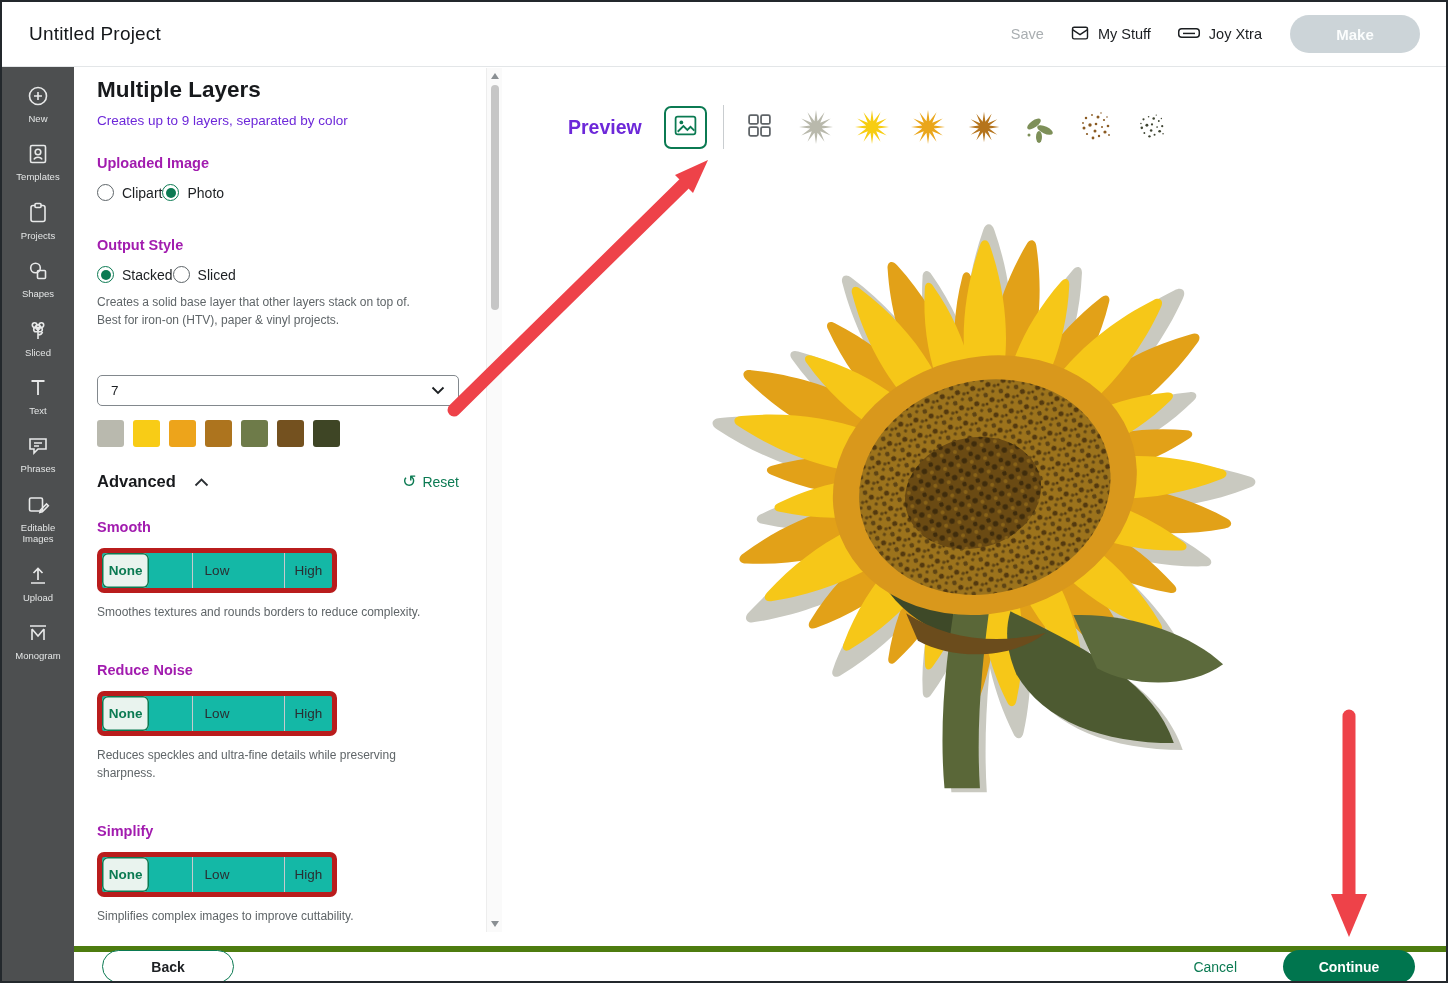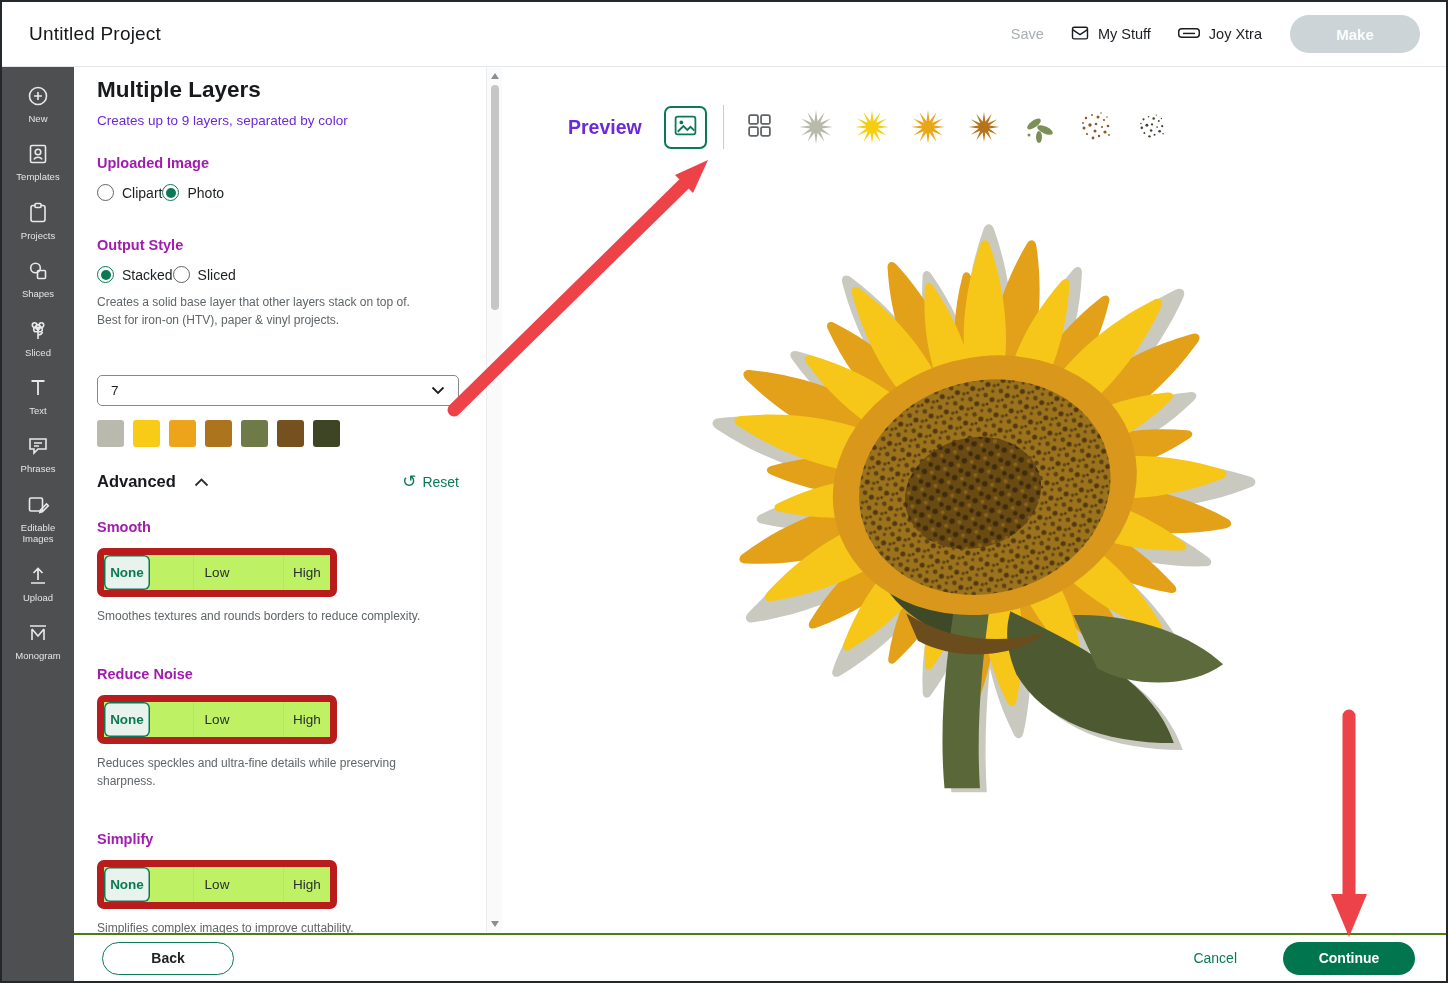"None" .seg-group { background: #bef264 -> #14b8a6; border: 7px solid #b91c1c -> 5px solid #b91c1c }
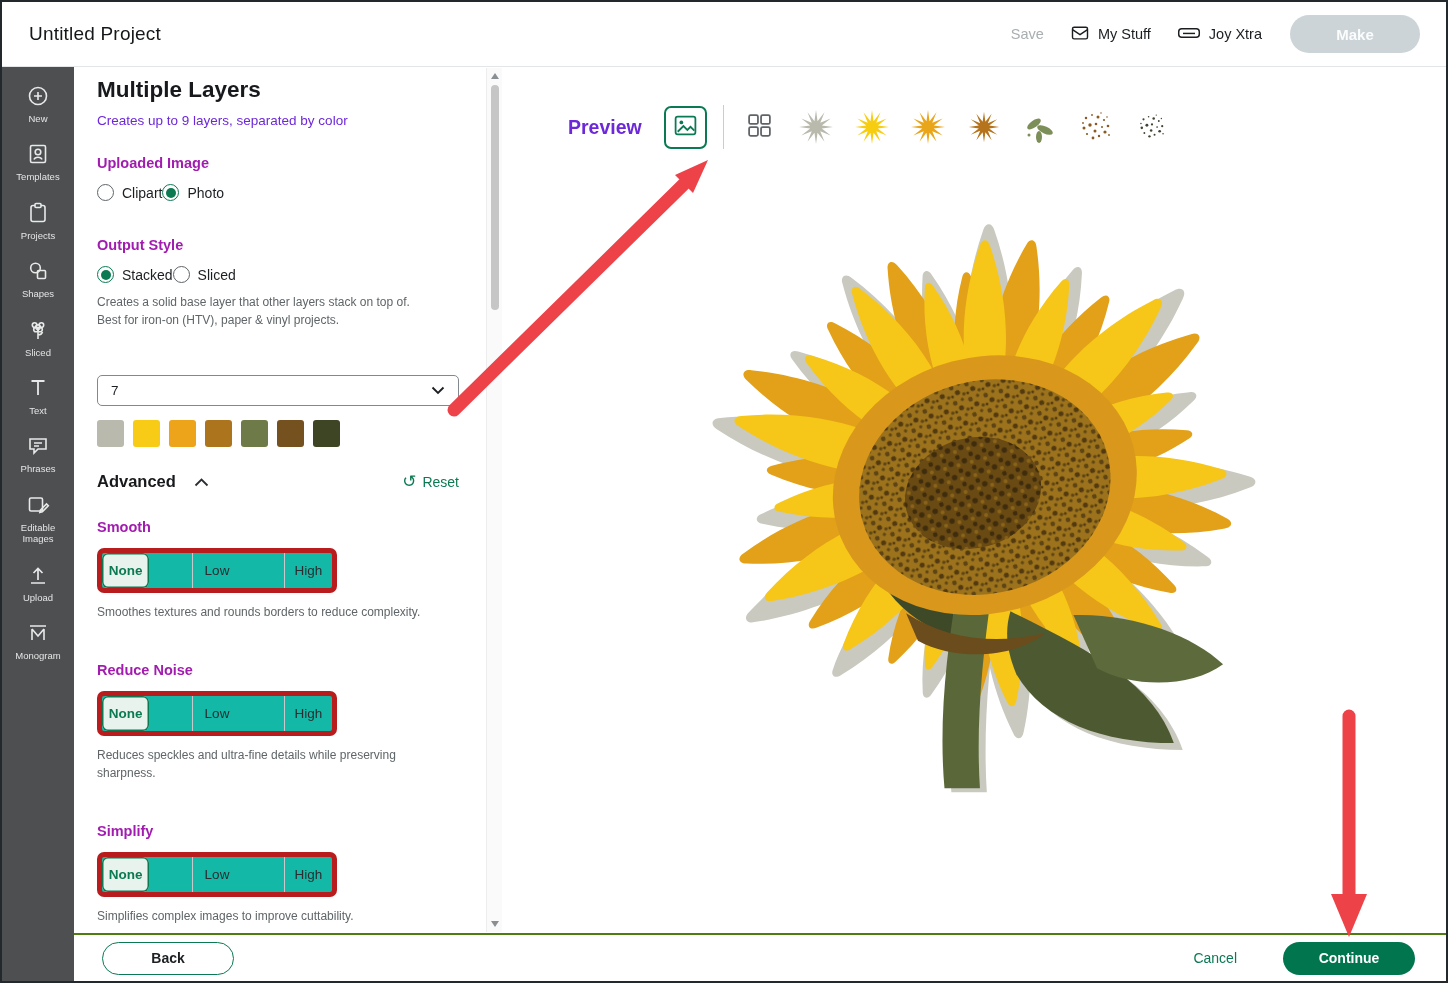"Back" .footer { border-top: 2px solid #4d7c0f -> 6px solid #4d7c0f; height: 48px -> 35px }
